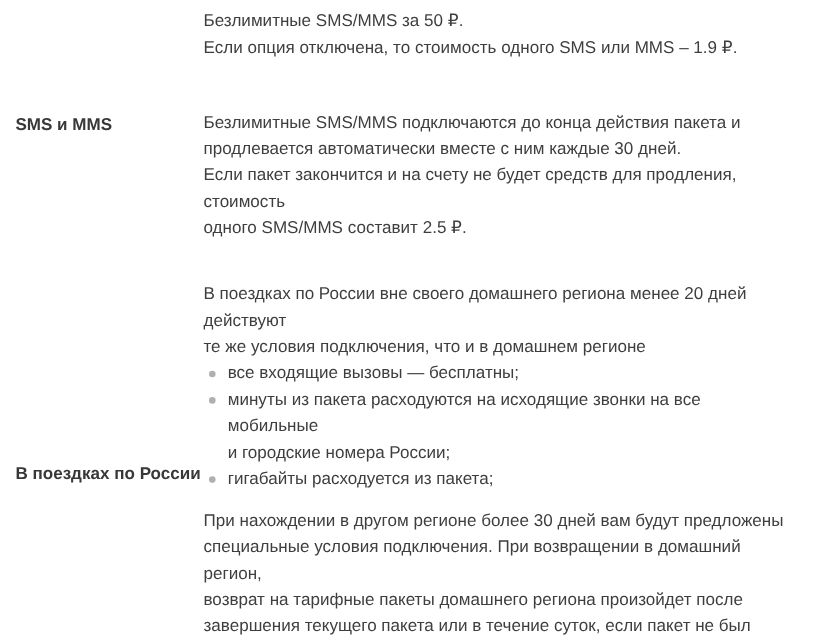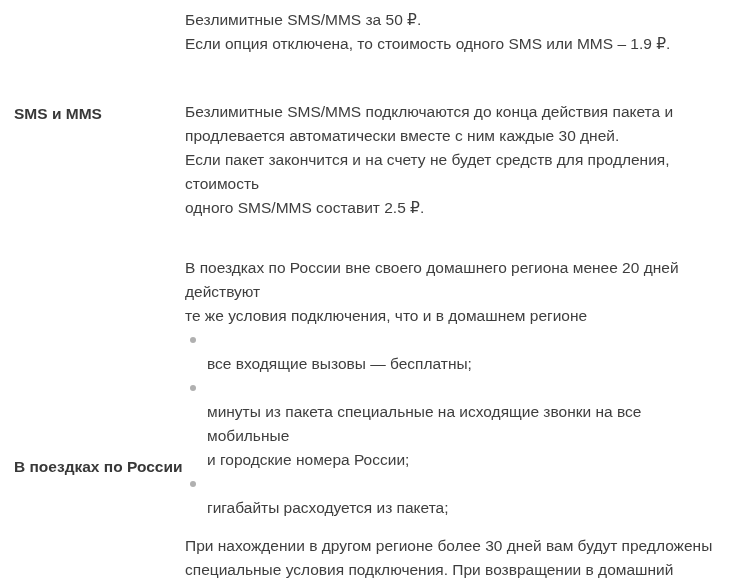"все входящие вызовы — бесплатны;" .item-text { margin-top: 24px -> none }
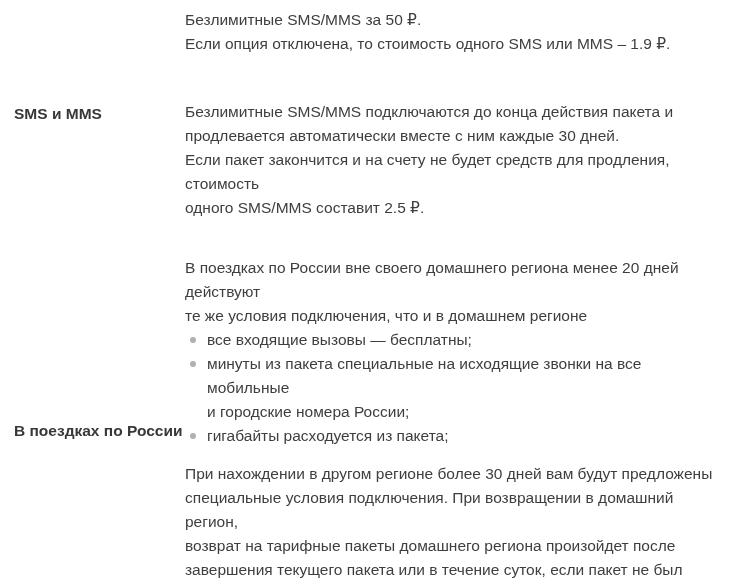"минуты из пакета специальные на" span.item-text { text: специальные -> расходуются }
